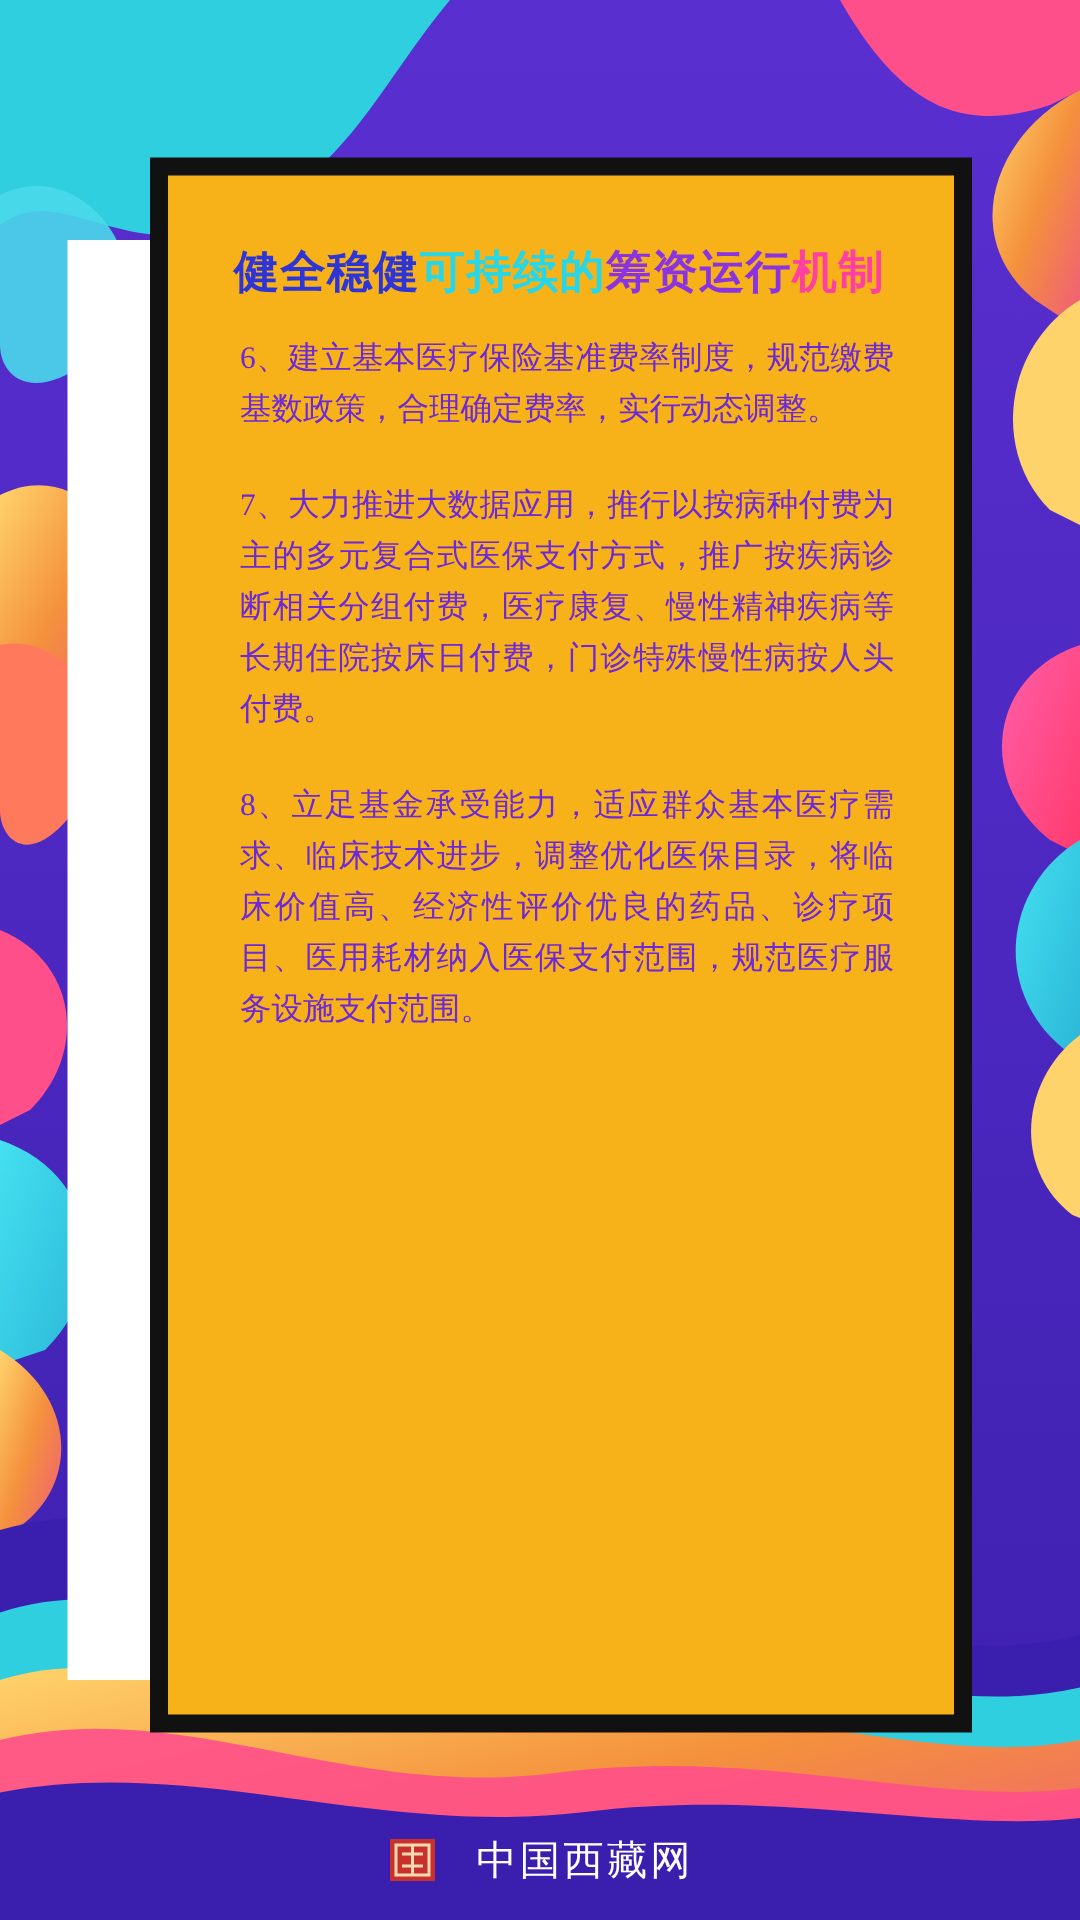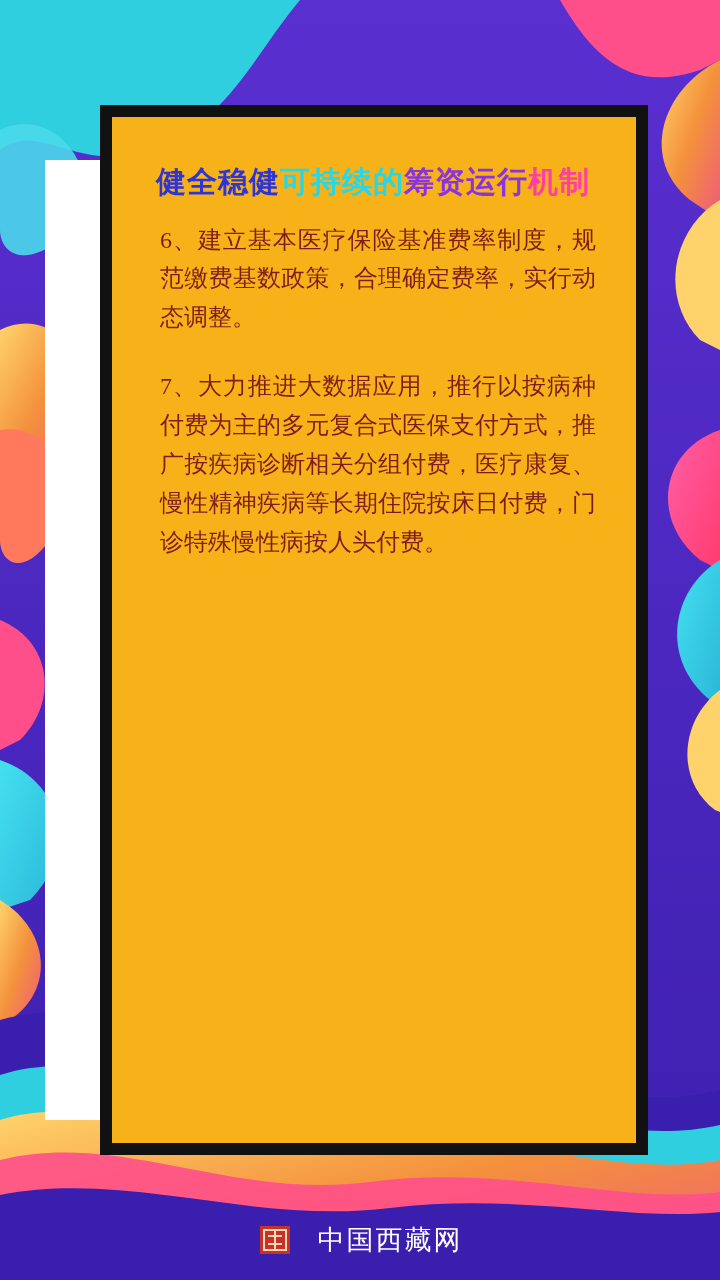"6、建立基本医疗保险基准费率制度，规范缴费基数政策，合理确定费率，实行动态调整。" .para { color: #7f1d1d -> #6d28d9; font-size: 24px -> 21px }
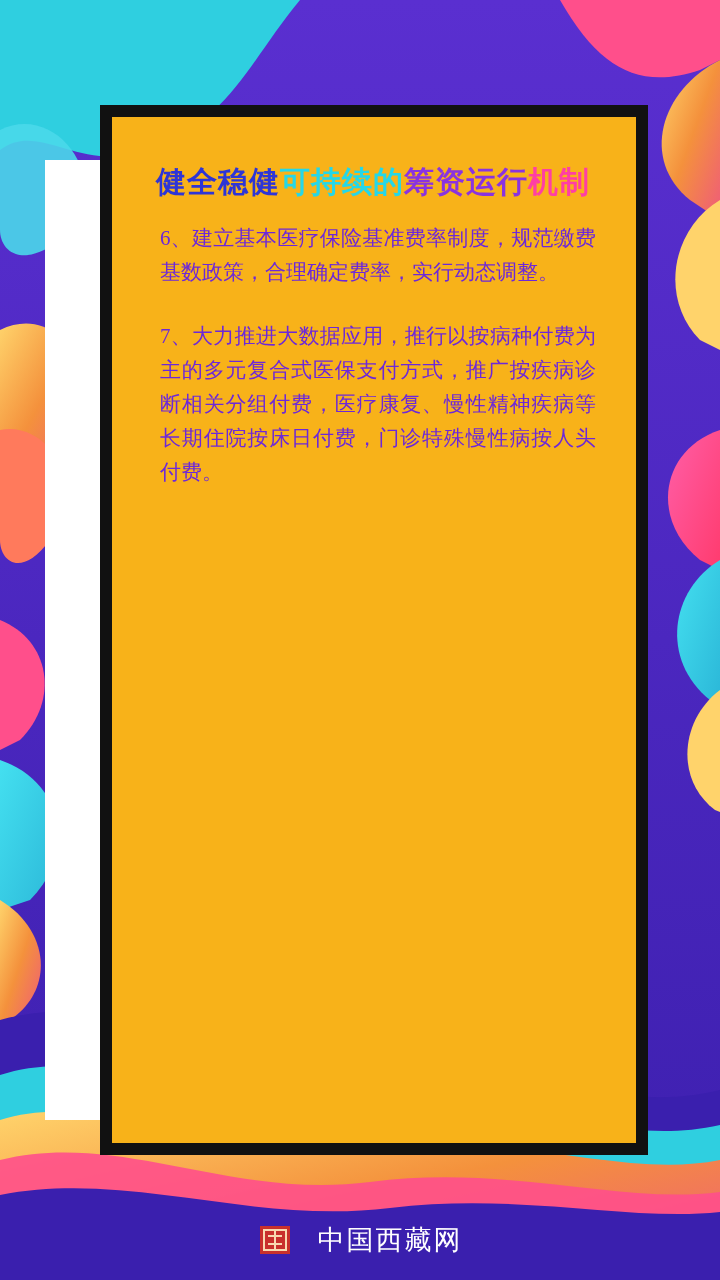"8、立足基金承受能力，适应群众基本医疗需求、临床技术进步，调整优化医保目录，将临" p.para { html: none -> <p>8、立足基金承受能力，适应群众基本医疗需求、临床技术进步，调整优化医保目录，将临床价值高、经济性评价优良的药品、诊疗项目、医用耗材纳入医保支付范围，规范医疗服务设施支付范围。</p> }
